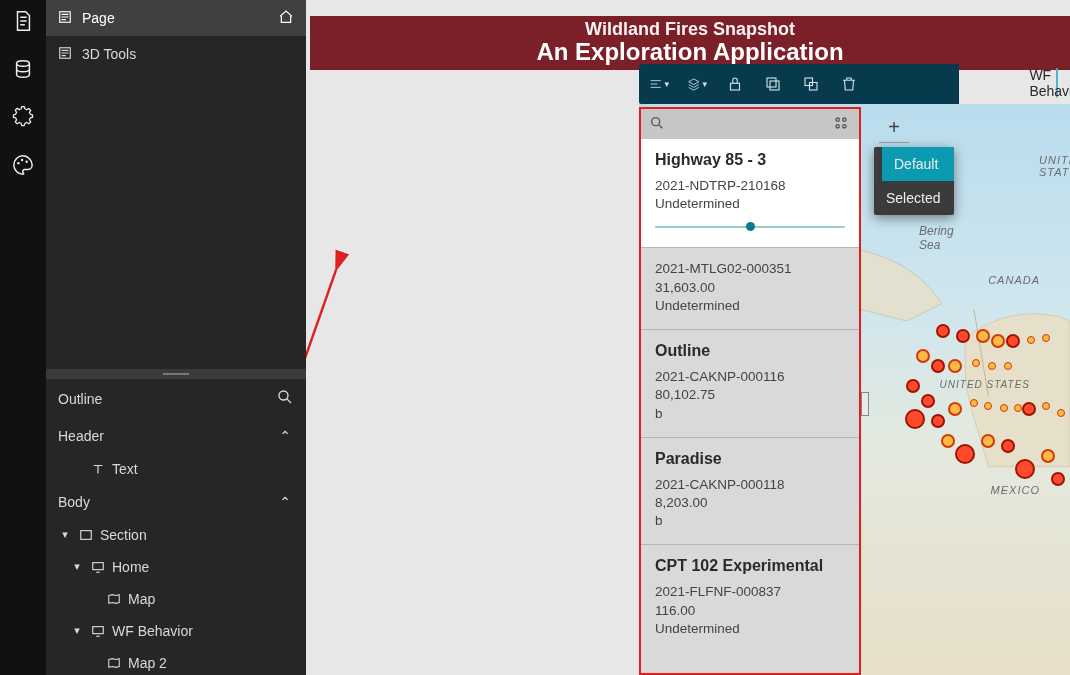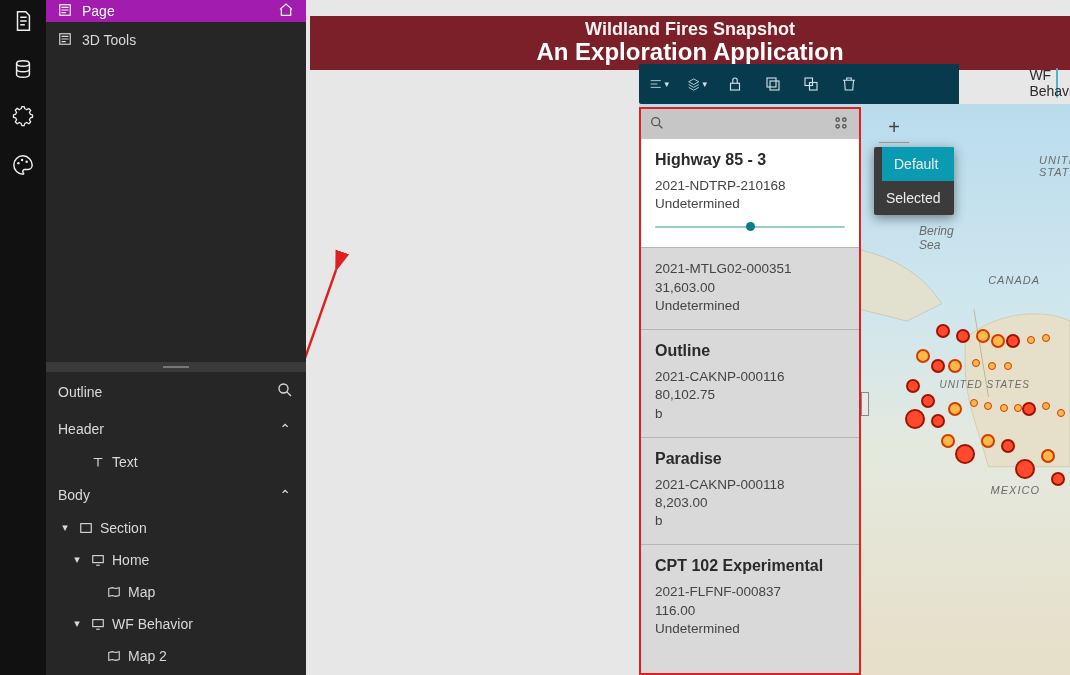"Page" .row.page { background: #a21caf -> #404040; height: 22px -> 36px }
